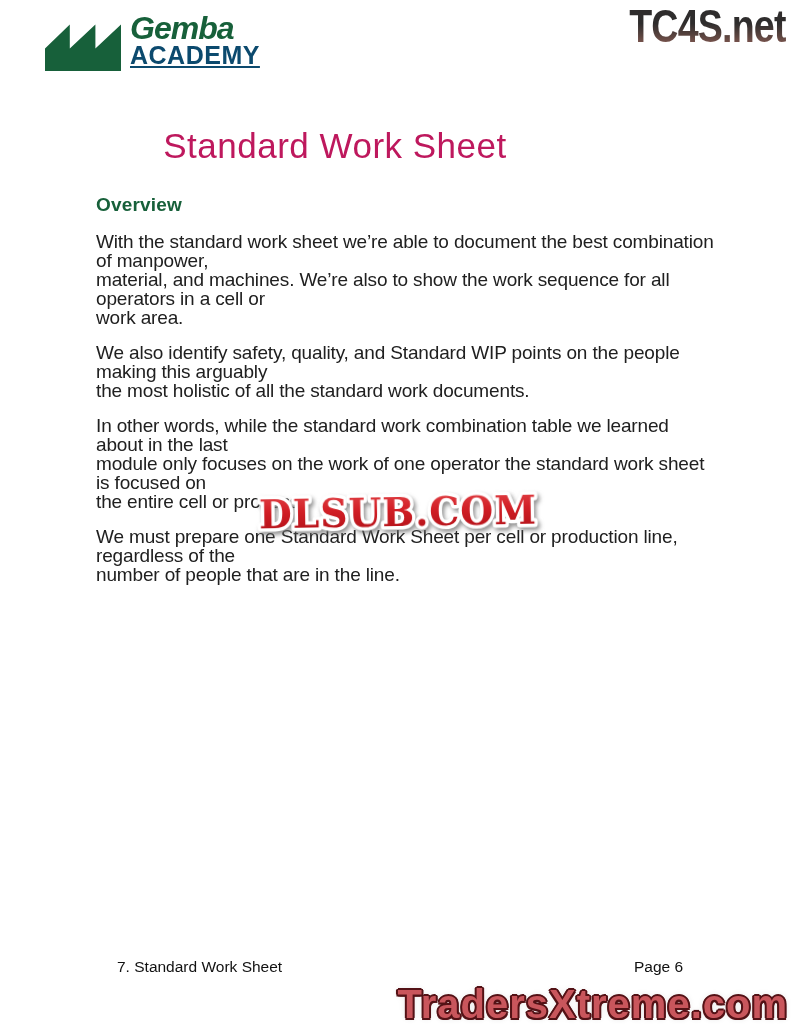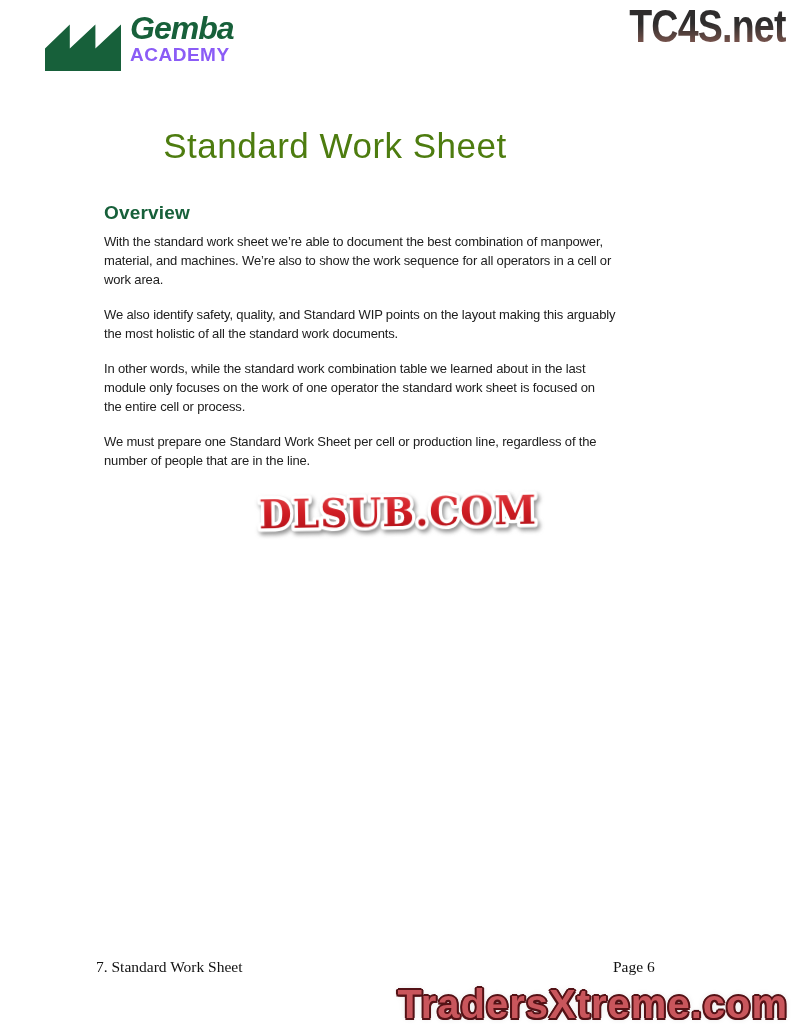"ACADEMY" .logo-sub { color: #8b5cf6 -> #0c4a6e; font-size: 19px -> 25px; text-decoration: none -> underline }
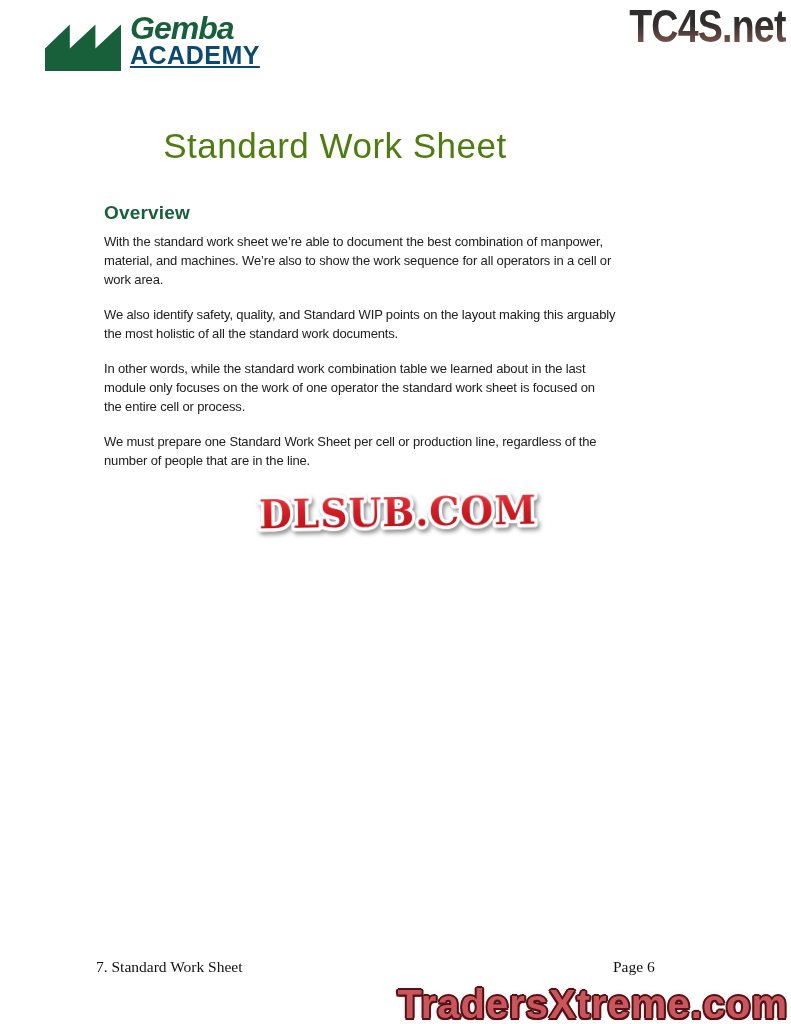"Standard Work Sheet" .title { color: #4d7c0f -> #be185d }
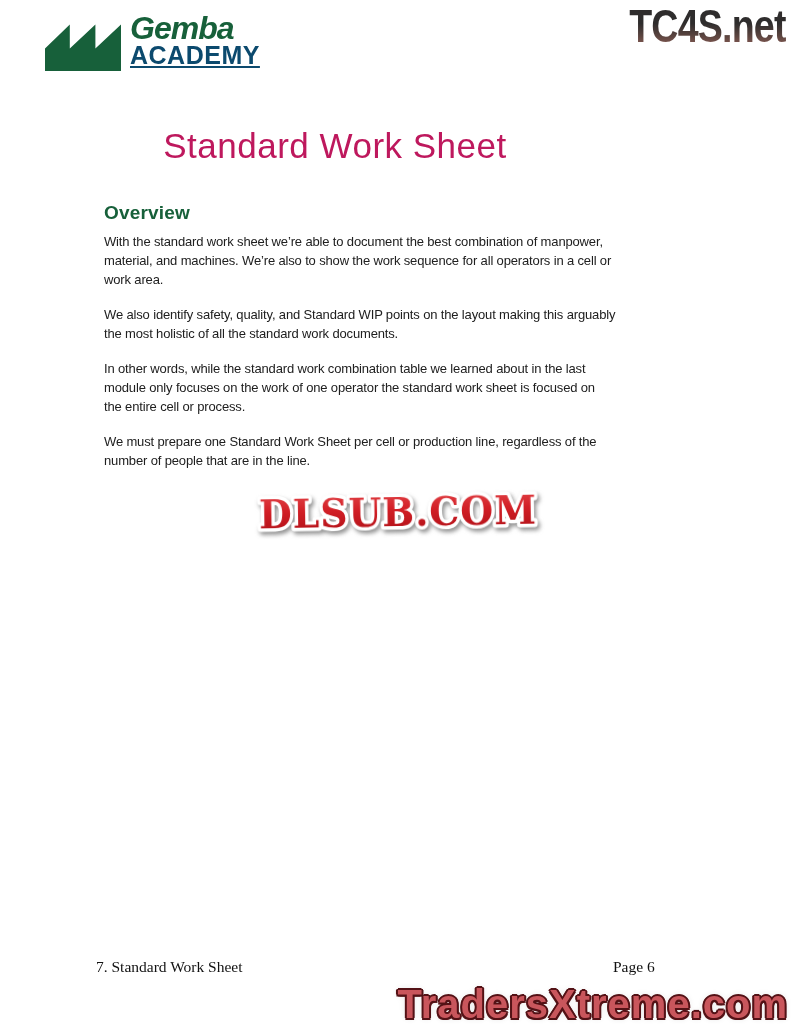"Overview" .overview { margin: 8px -> 0 }
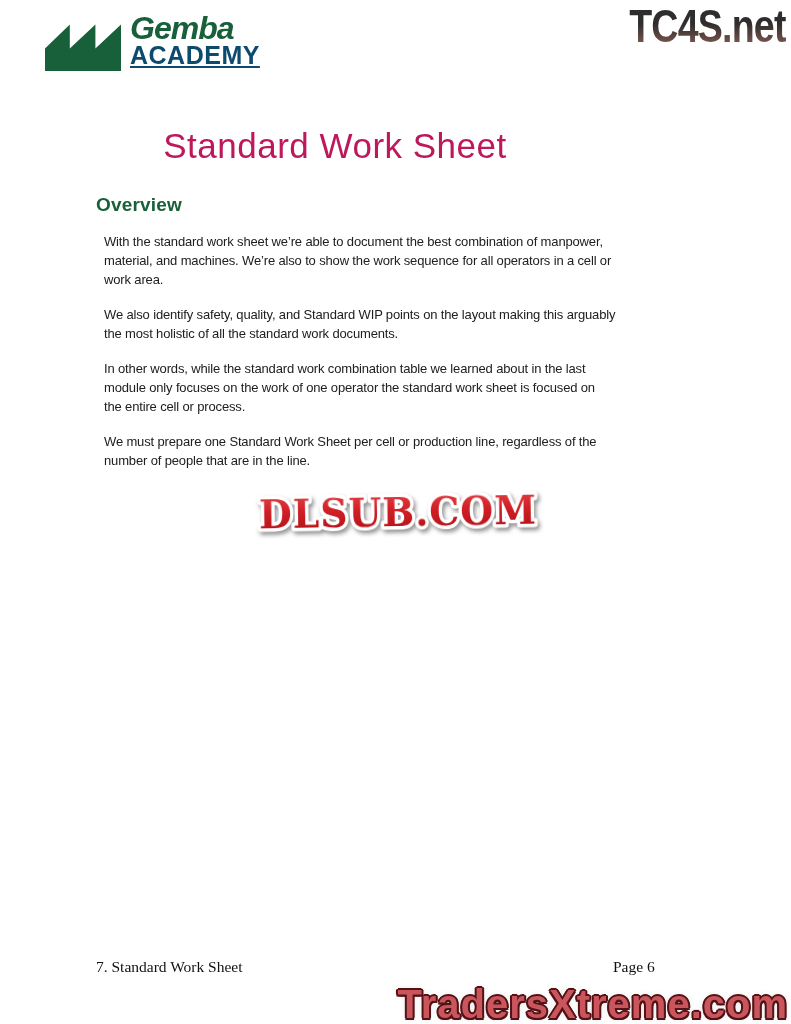"With the standard work sheet" .body p { font-size: 13px -> 19px; margin: 0 0 16px 8px -> 0 0 16px 0 }
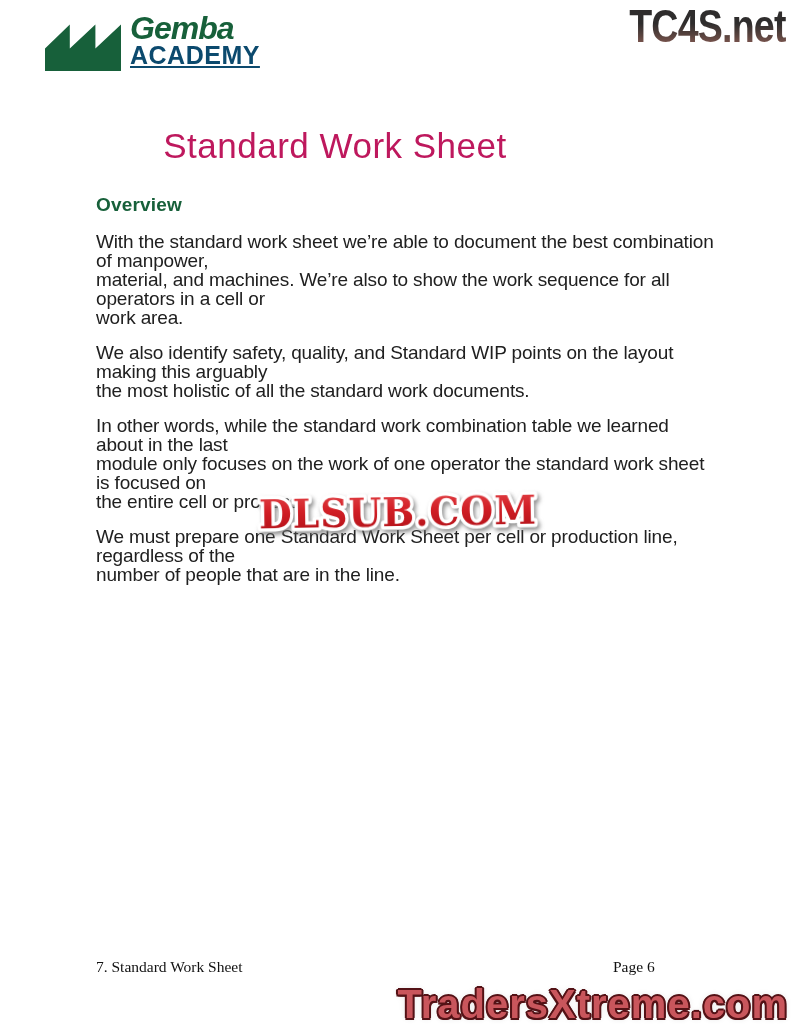"We also identify safety, quality," p { text: layout -> people }
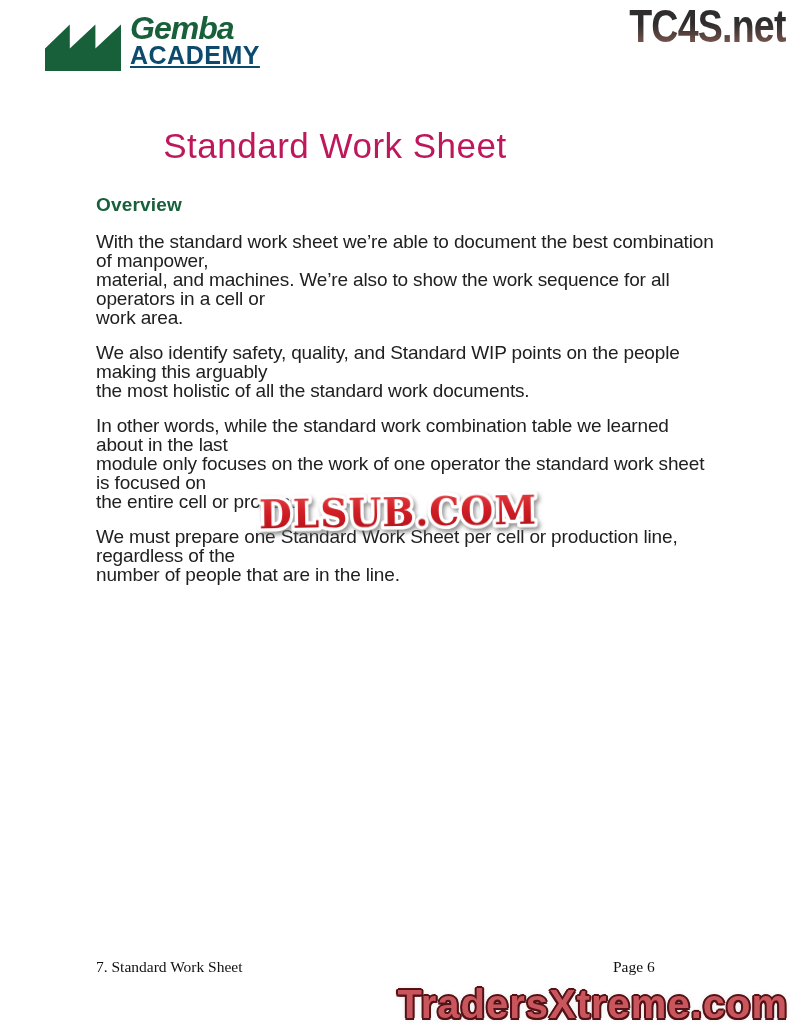"7. Standard Work Sheet" .f-left,.f-right { font-family: Liberation Serif, serif -> Liberation Sans, sans-serif; margin-left: none -> 21px }
